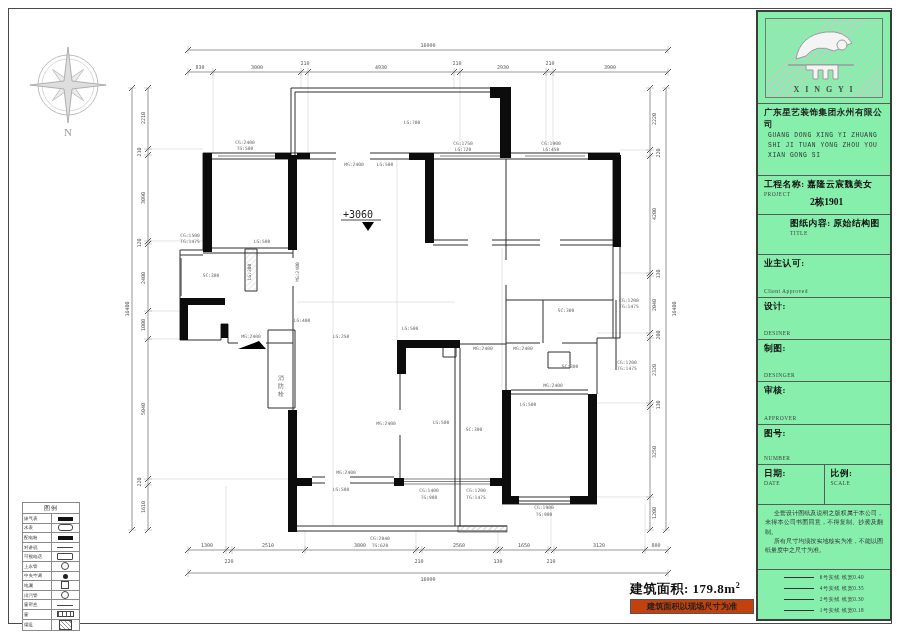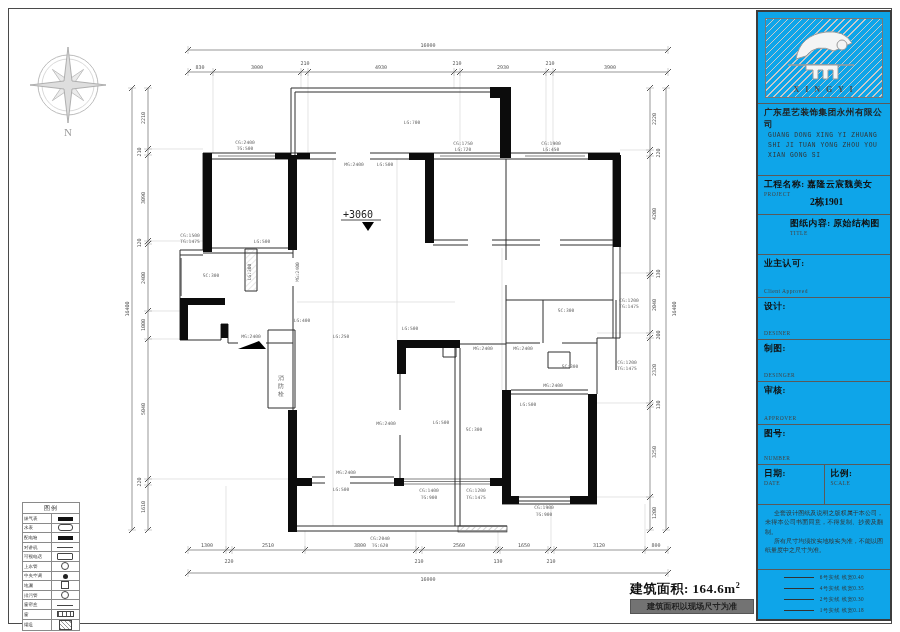"X I N G Y" .tb { background: #0ea5e9 -> #86efac }
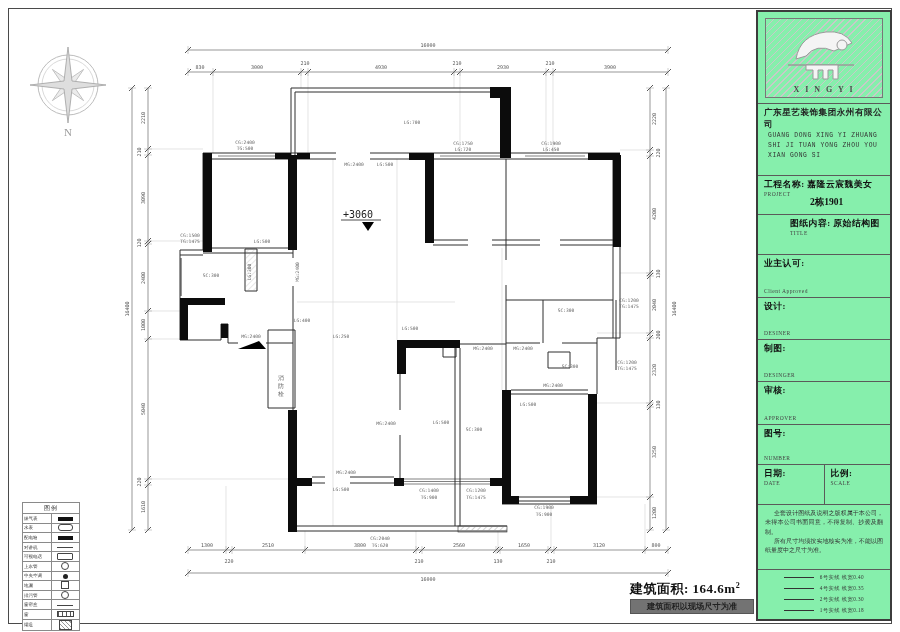"建筑面积: 164.6m" span { text: 164.6m -> 179.8m }
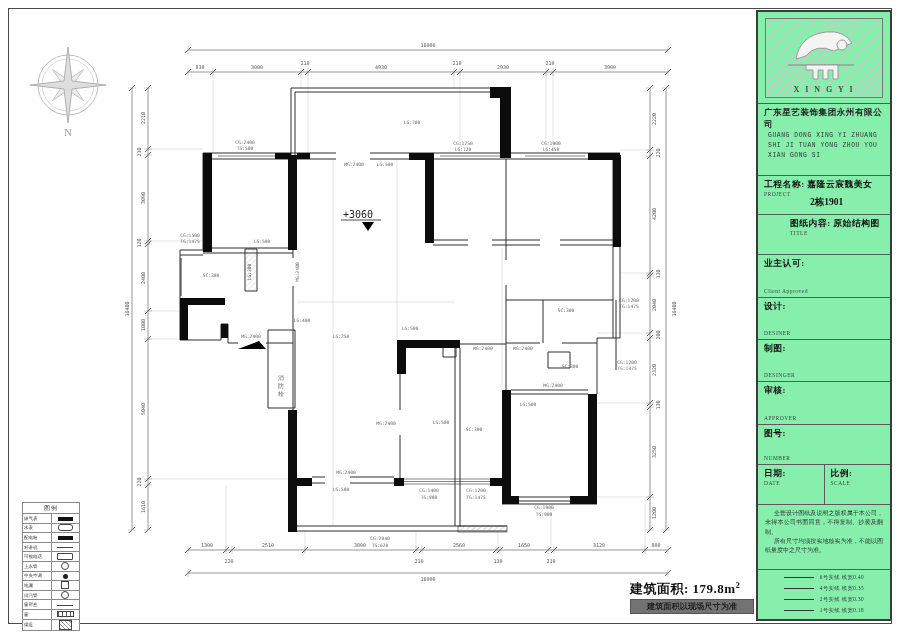"建筑面积以现场尺寸为准" .area-note { background: #737373 -> #c2410c }
